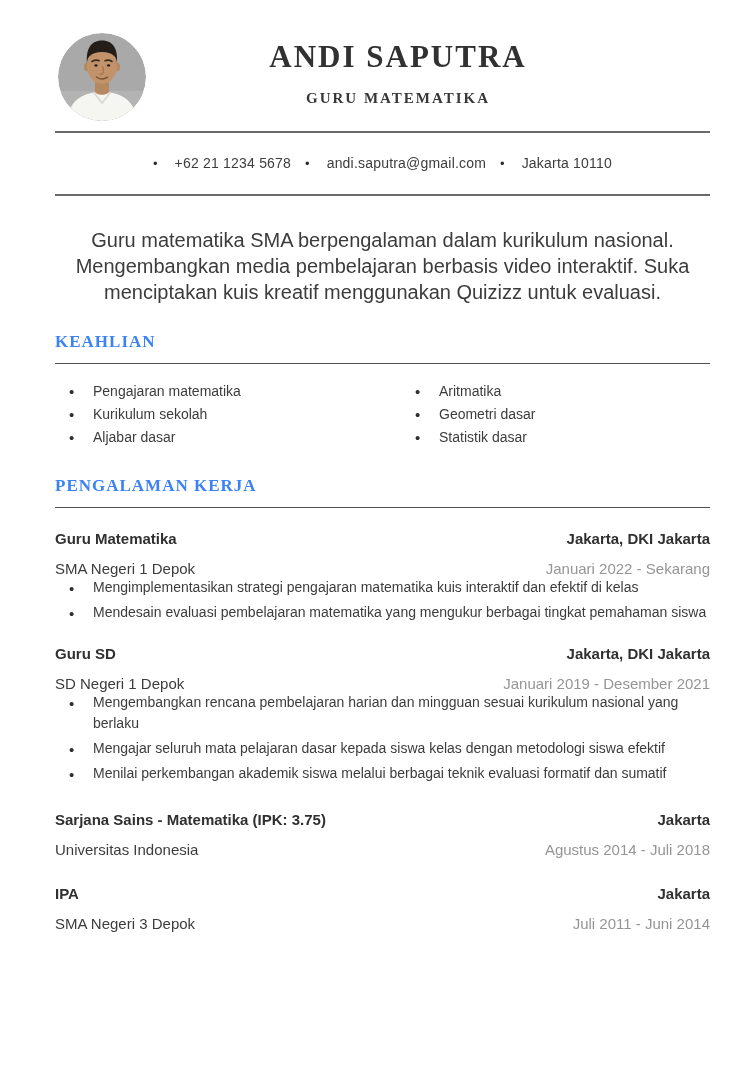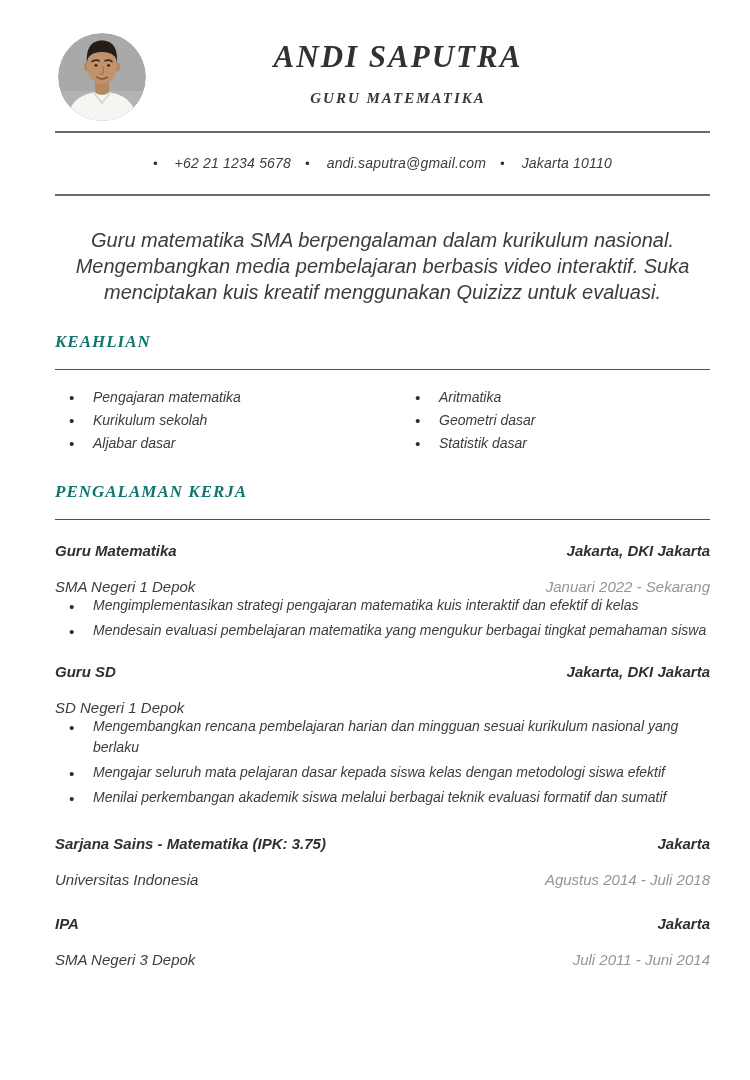"ANDI SAPUTRA" .page { font-style: italic -> none }
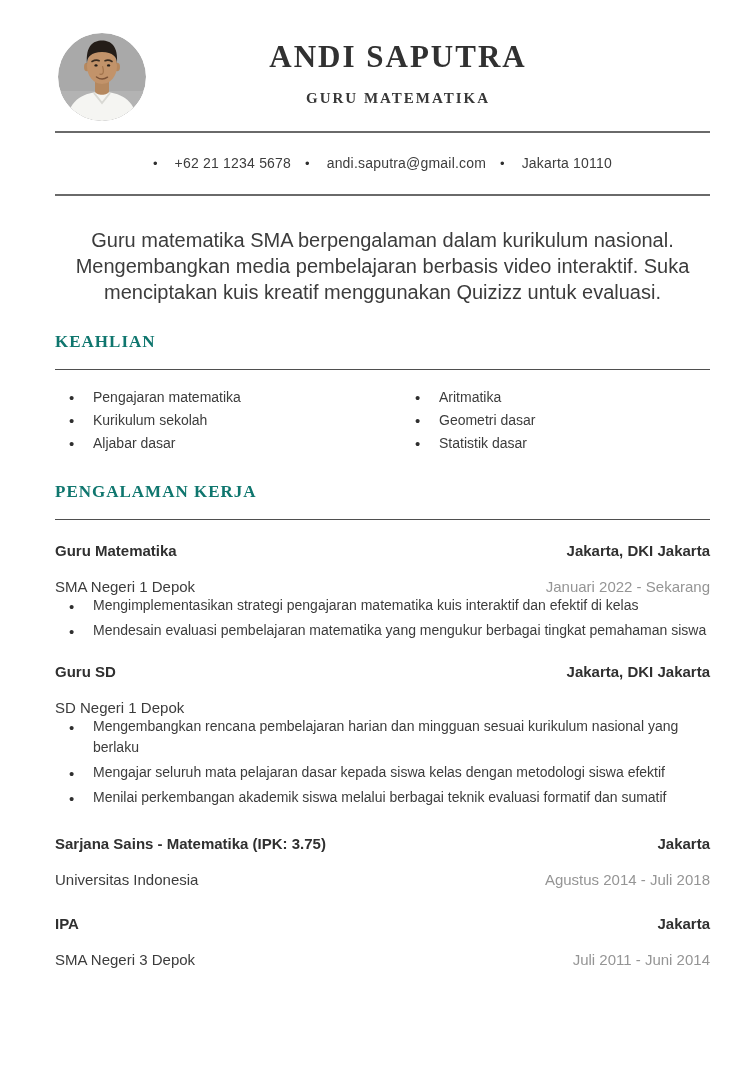"KEAHLIAN" .section-heading { color: #0f766e -> #3b82f6; padding-bottom: 17px -> 11px }
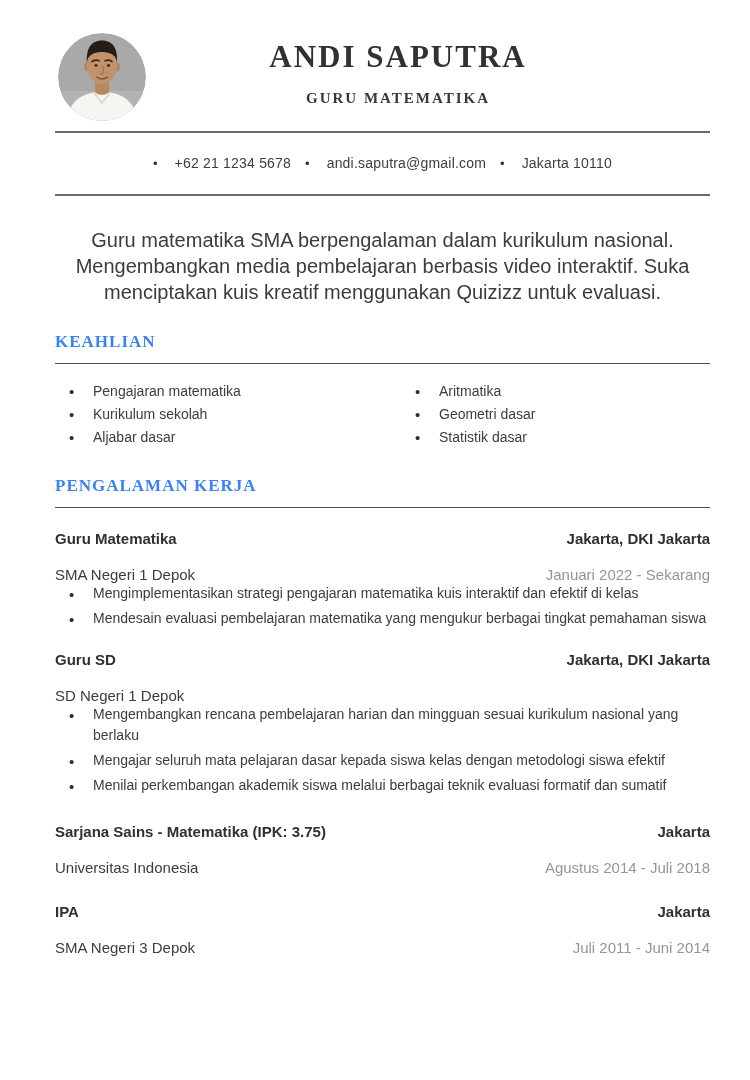"SMA Negeri 1 Depok" .row-sub { margin-top: 19px -> 13px }
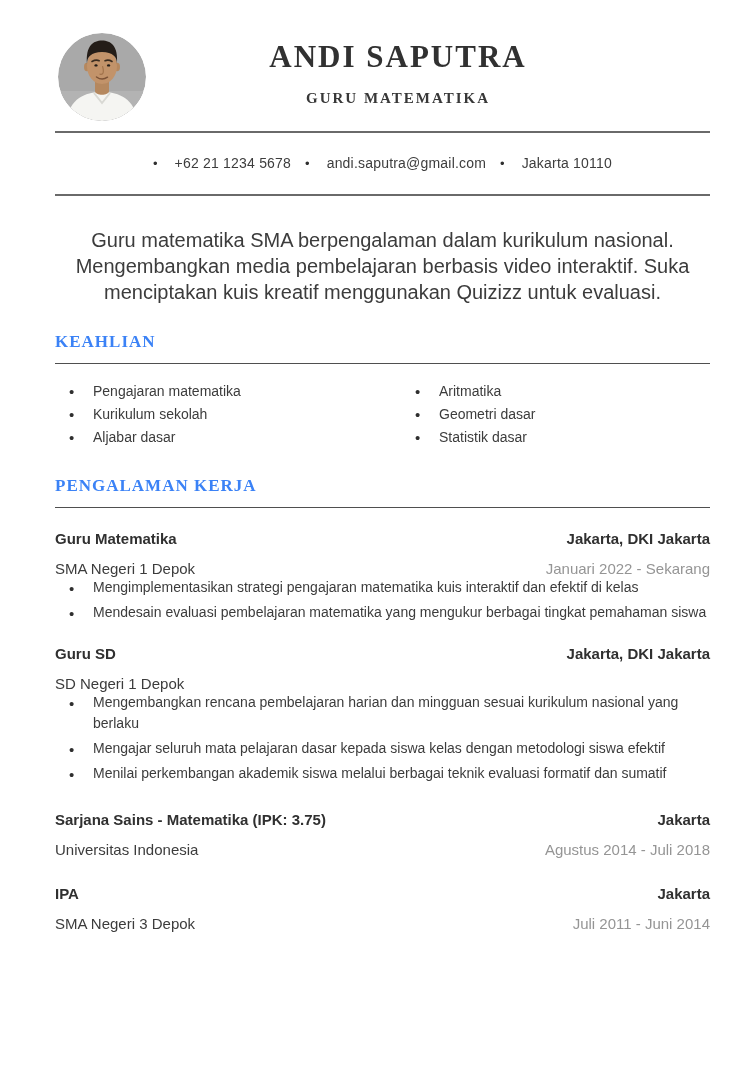"Januari 2019 - Desember 2021" span.dates { html: none -> <span>Januari 2019 - Desember 2021</span> }
